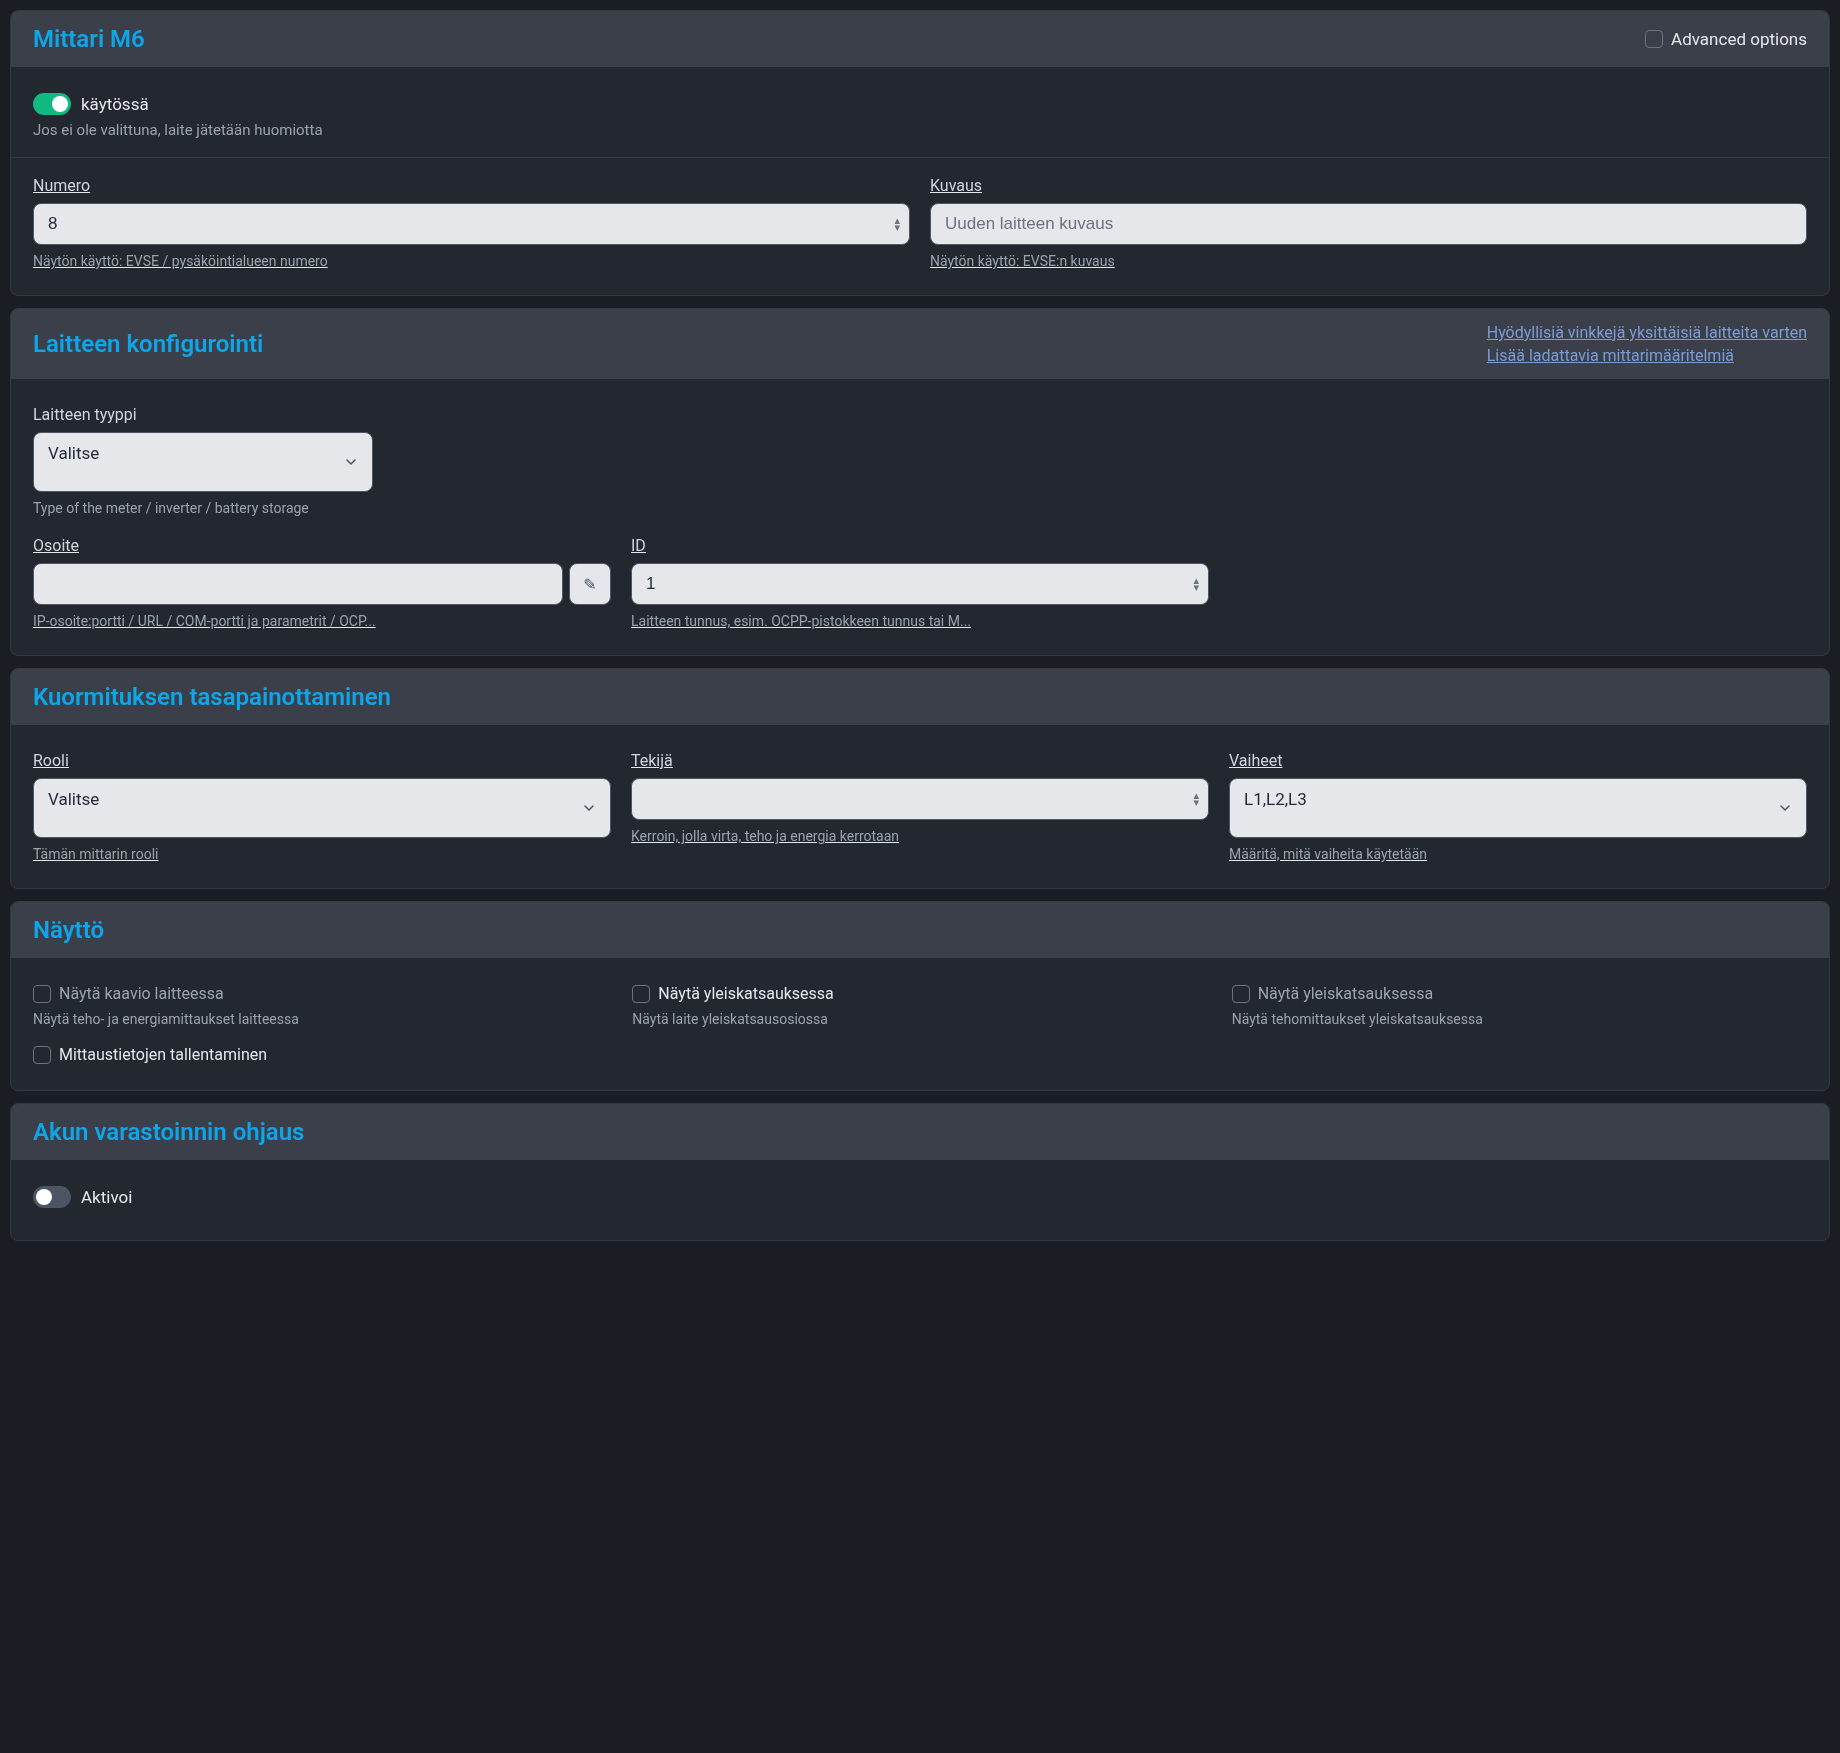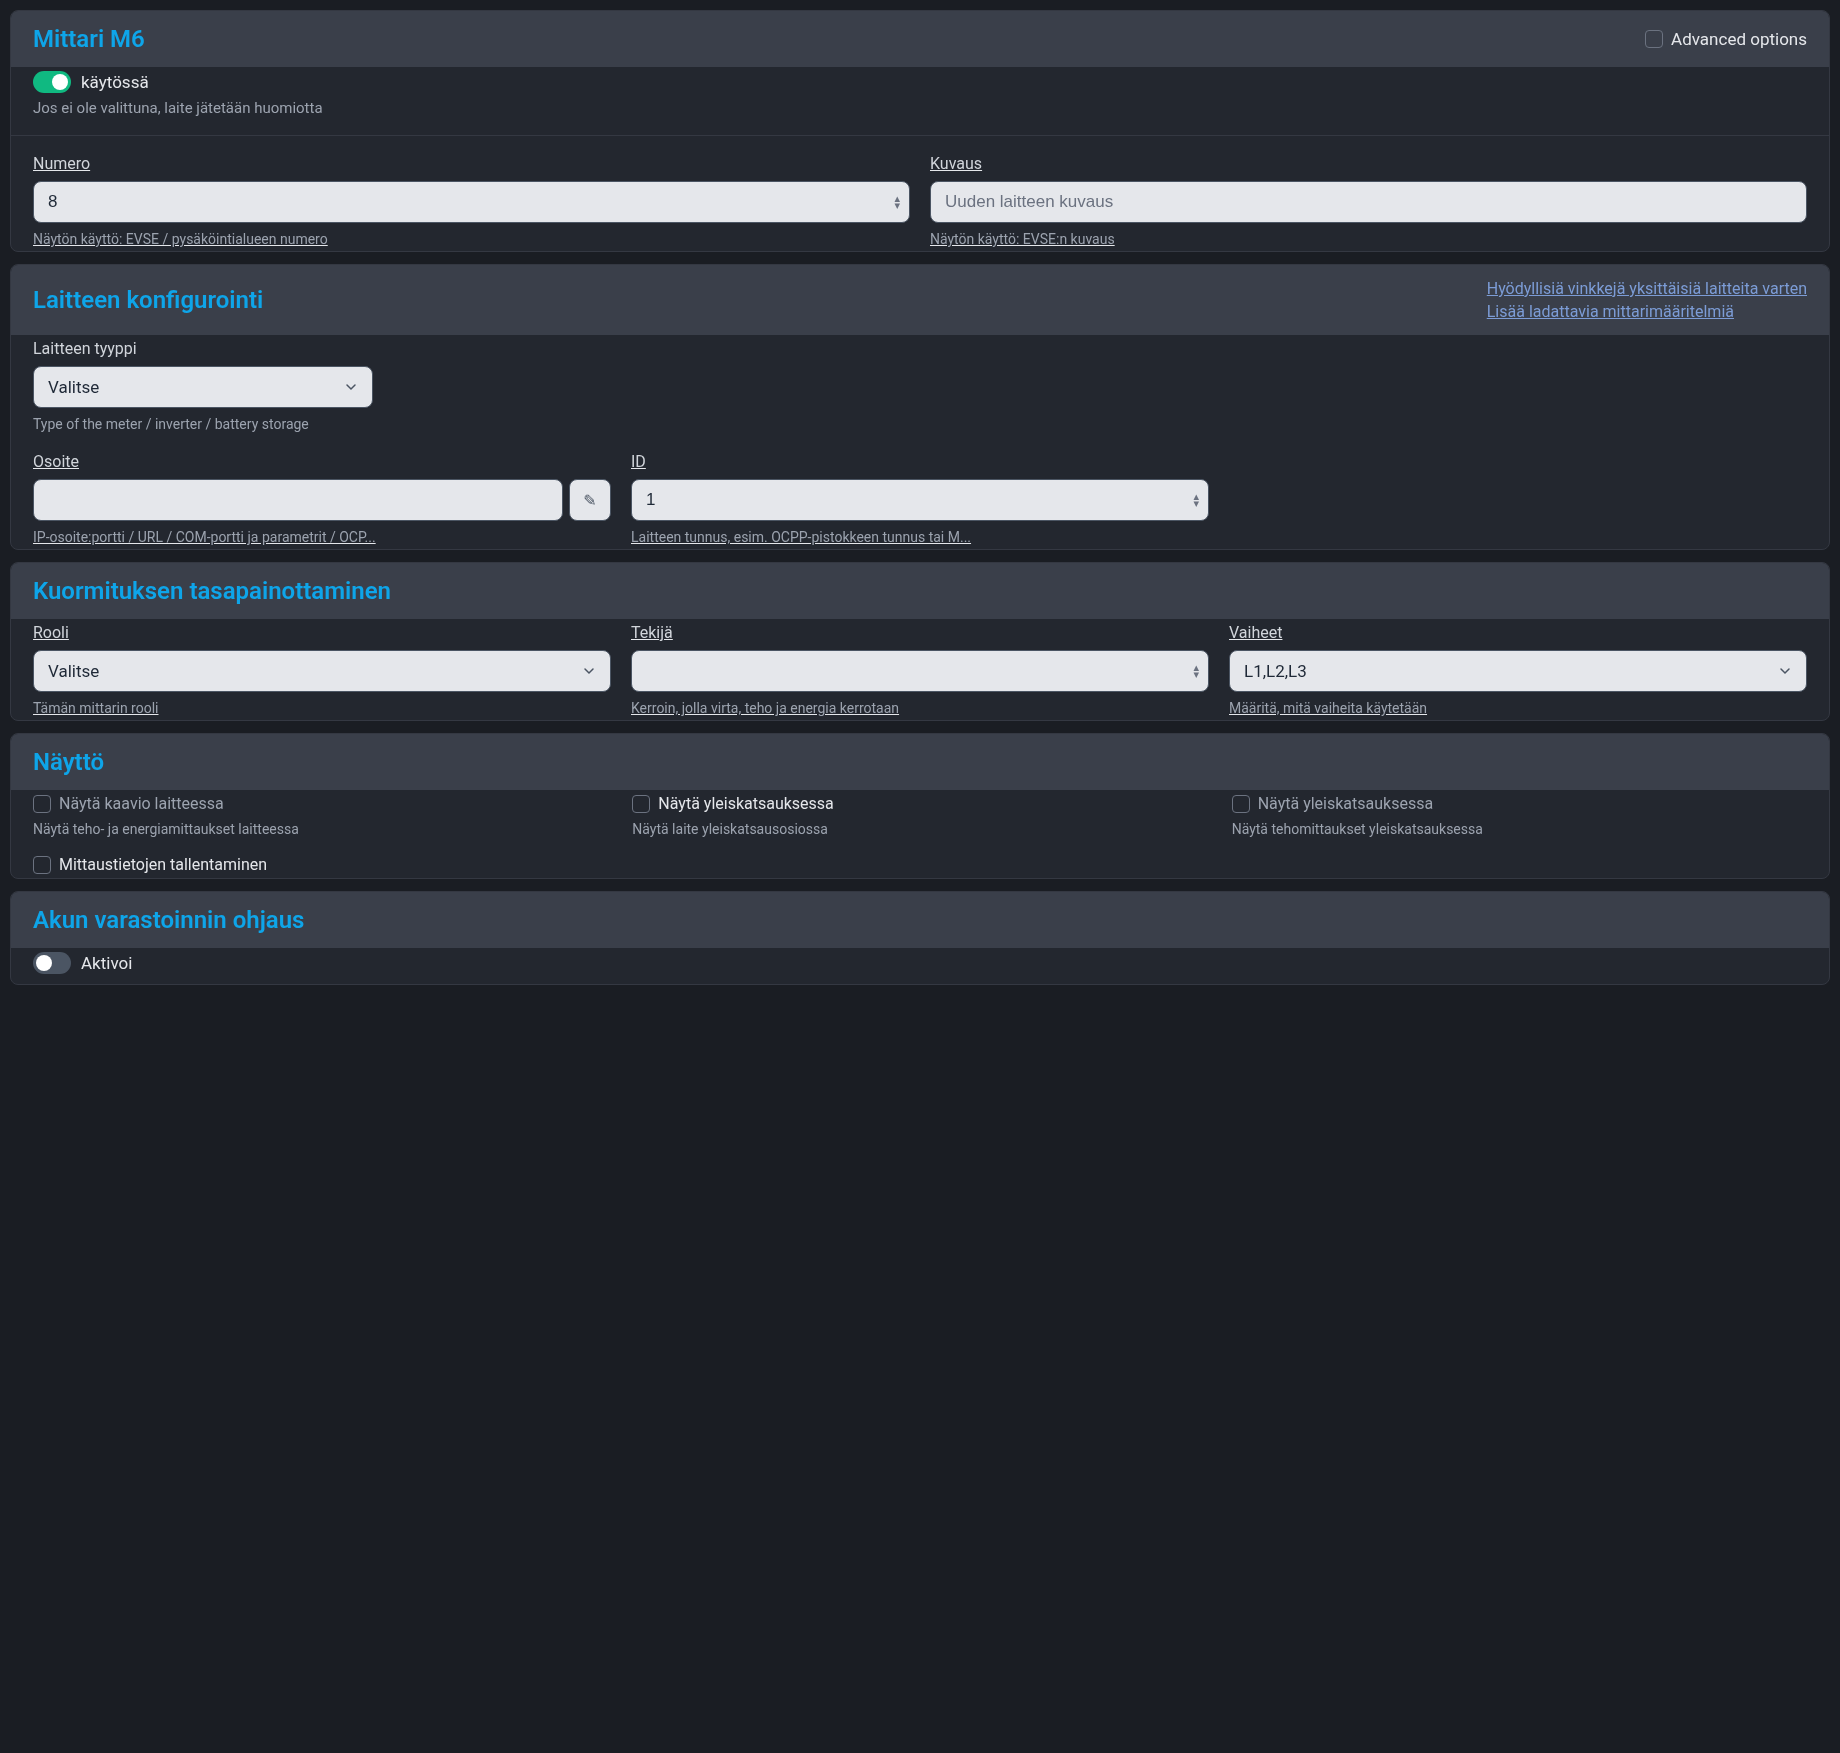"käytössä" .panel-body { padding: 4px 22px -> 26px 22px }
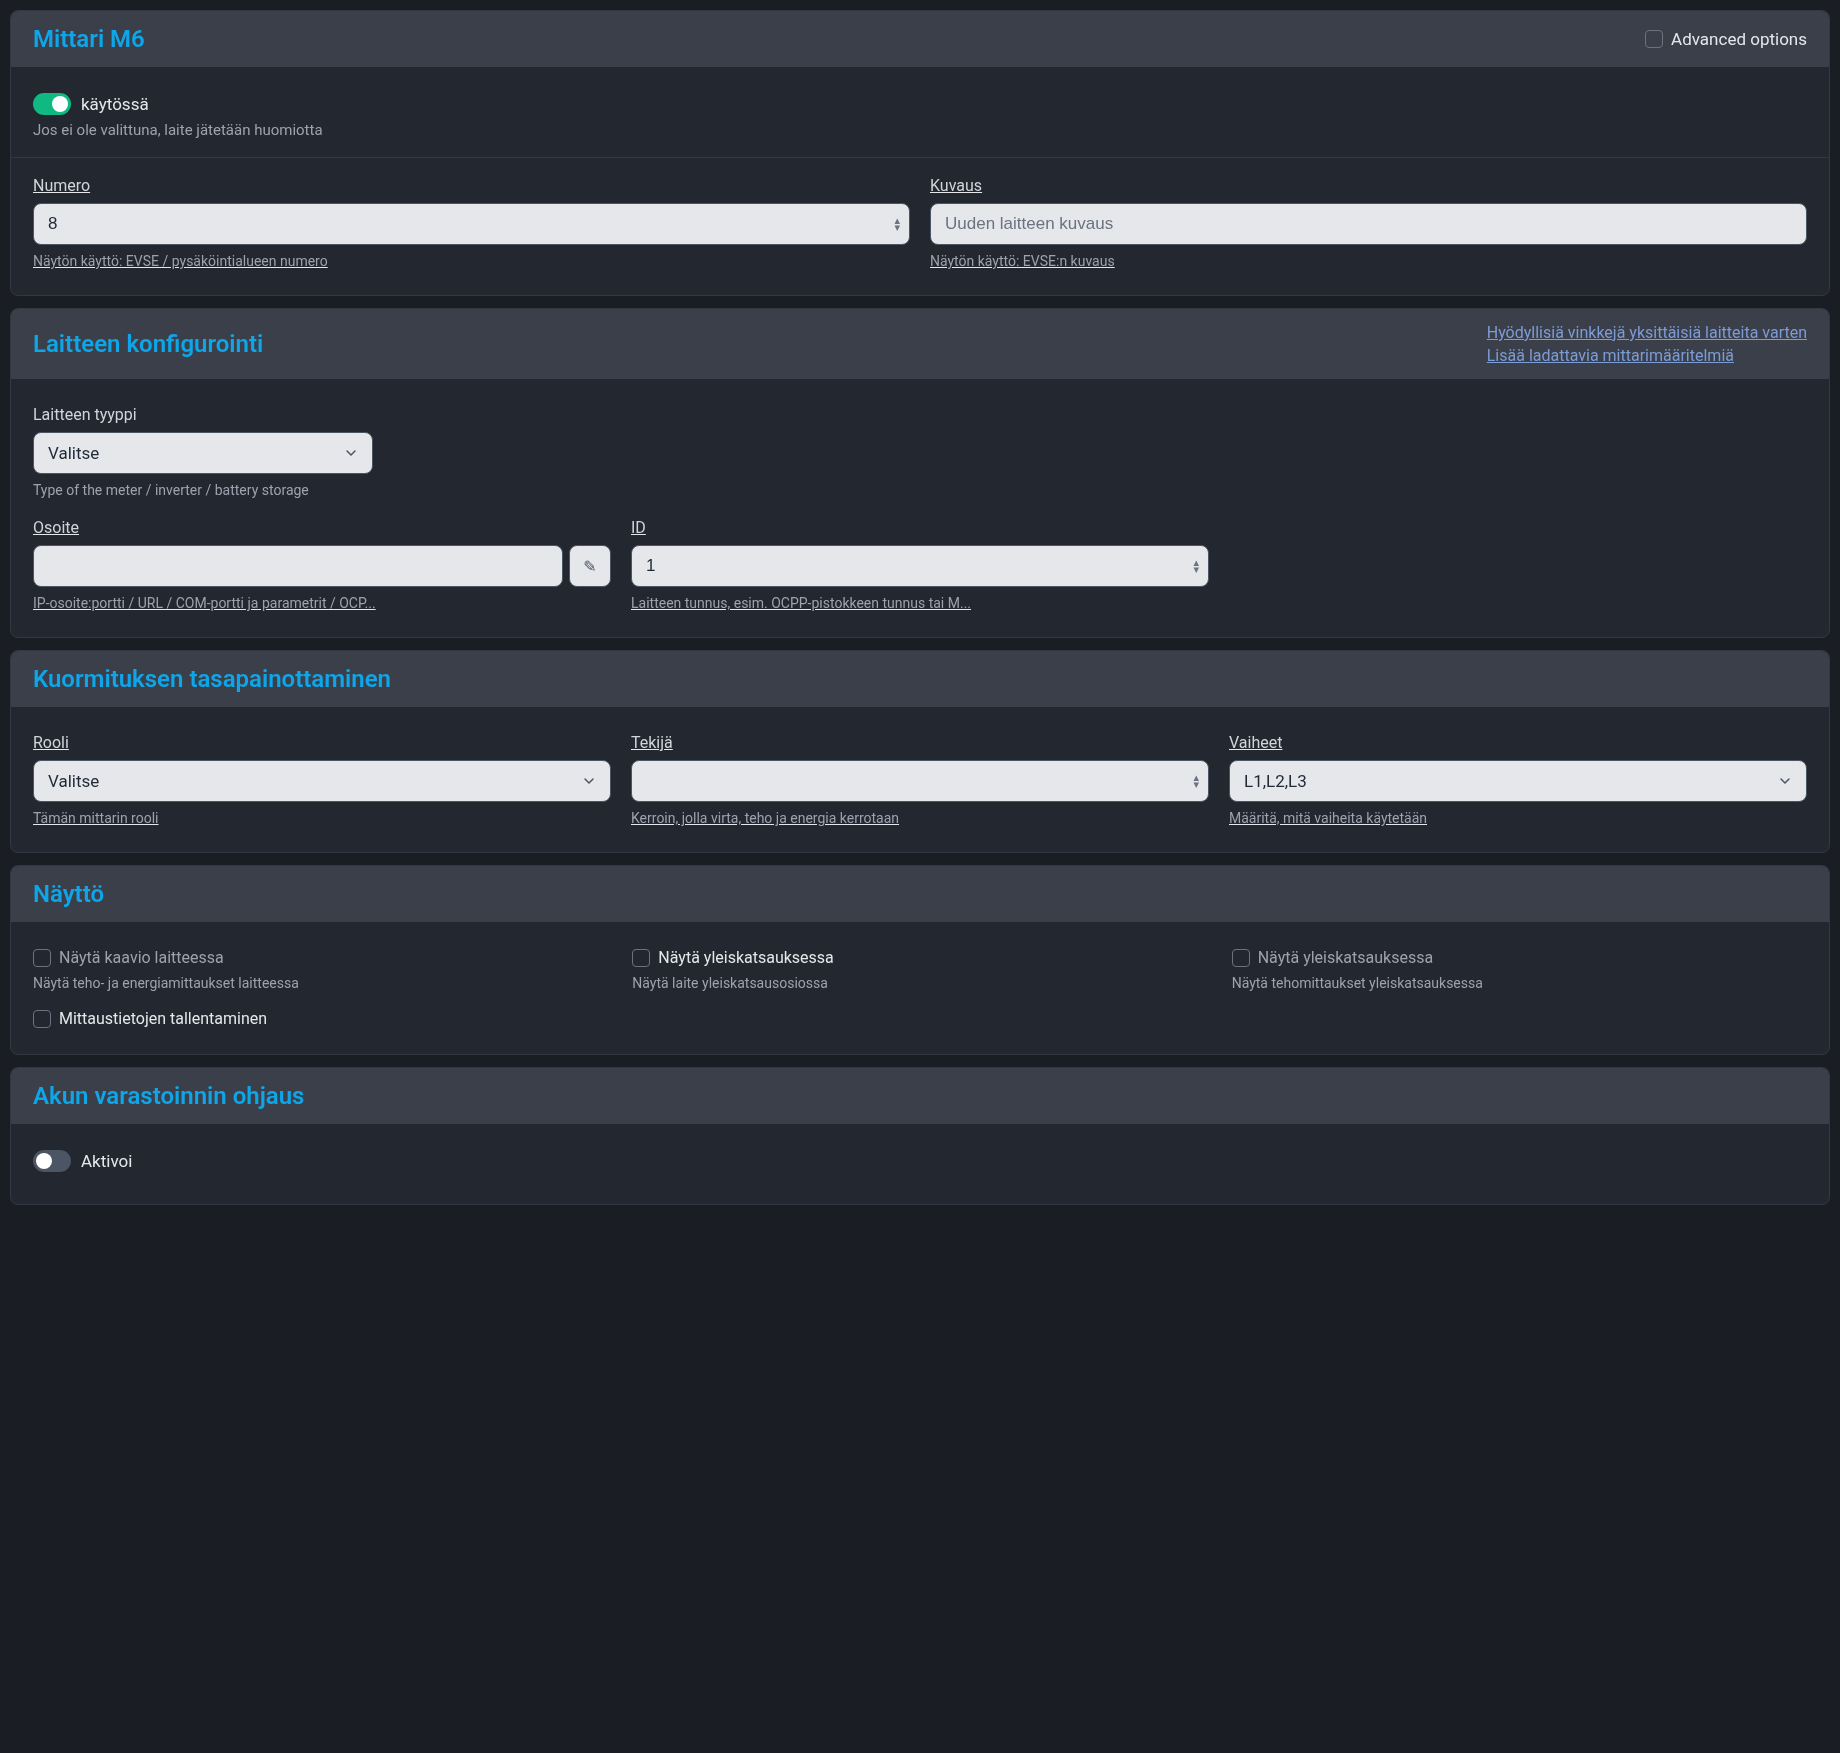"Valitse" .select { height: 42px -> 60px }
